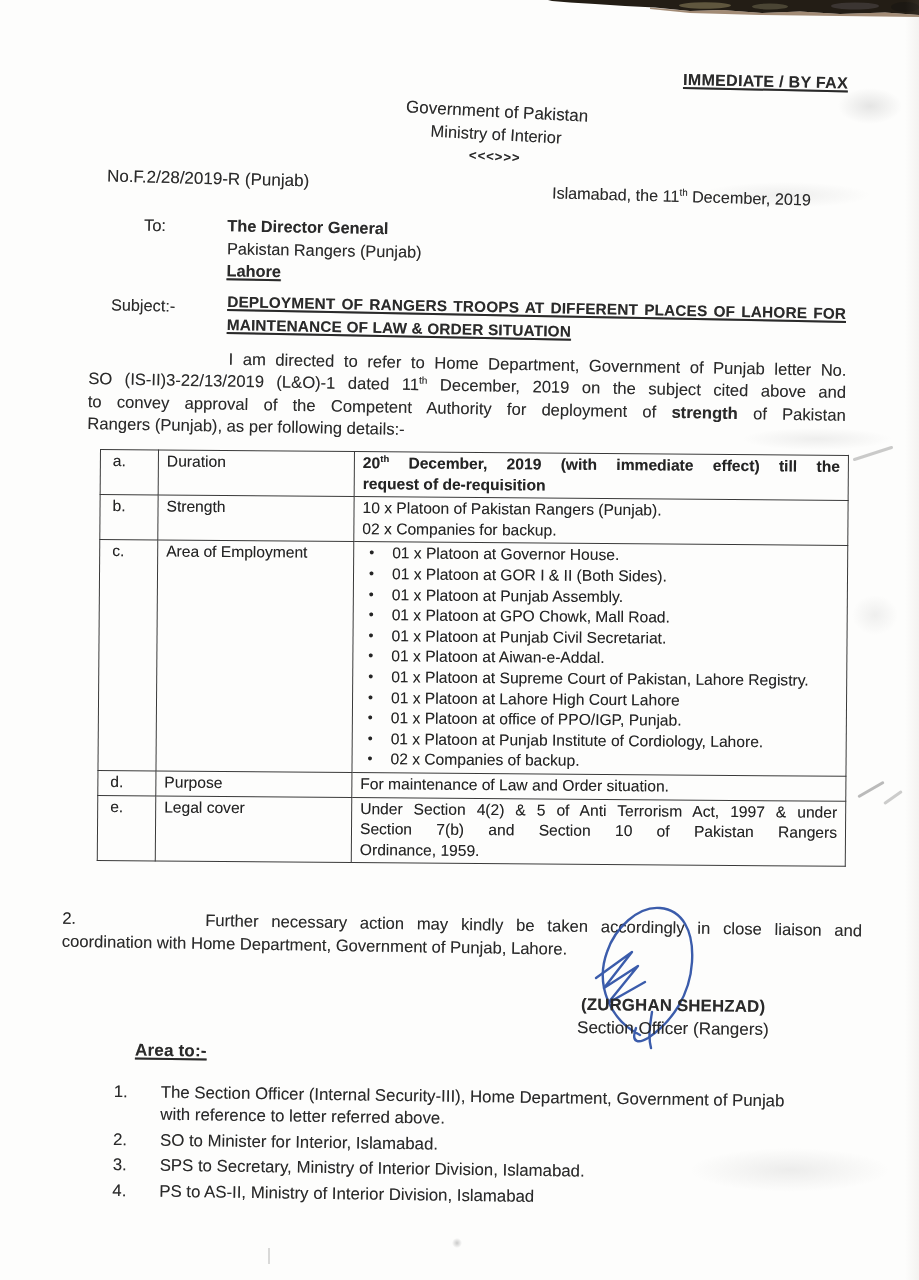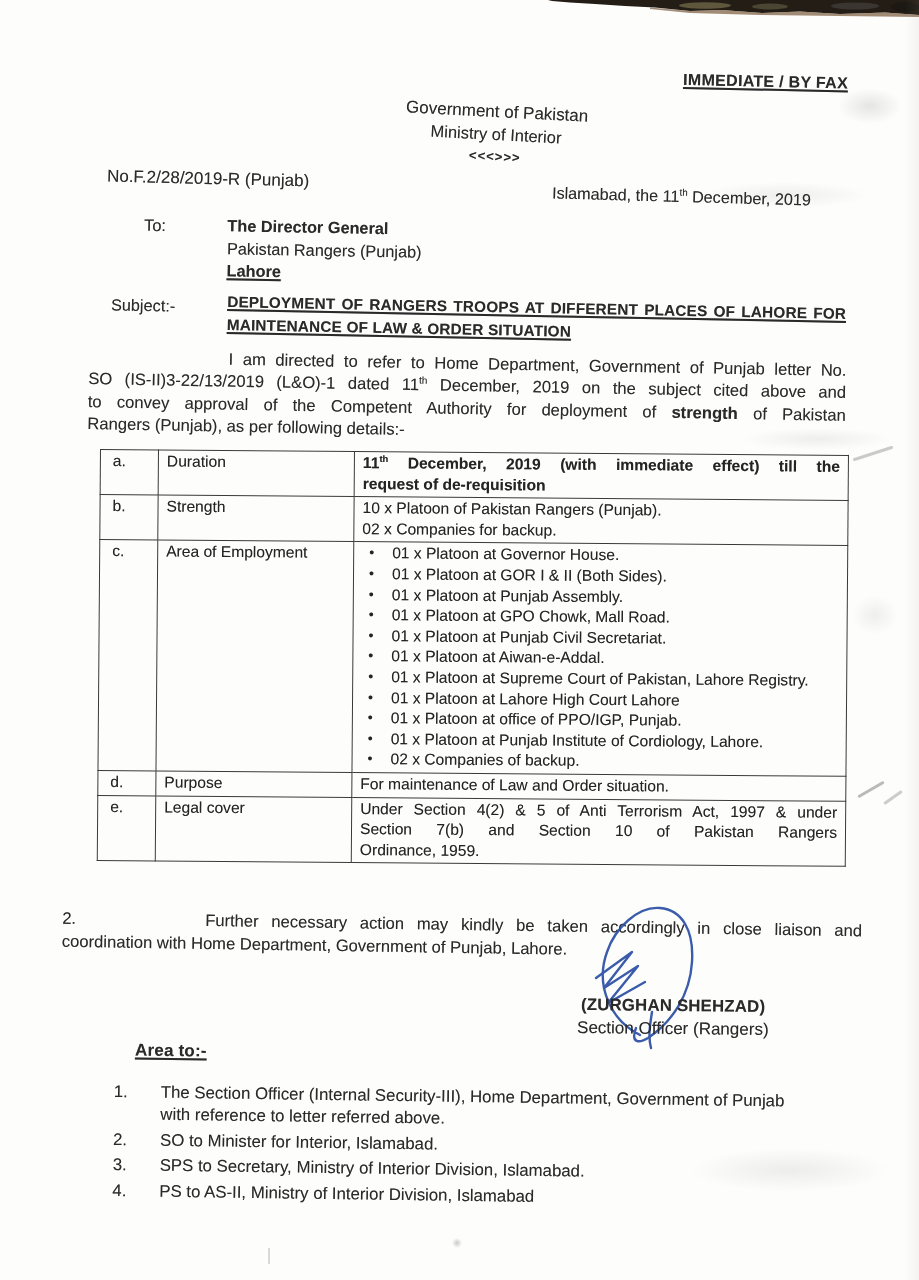"11" span { text: 11 -> 20 }
